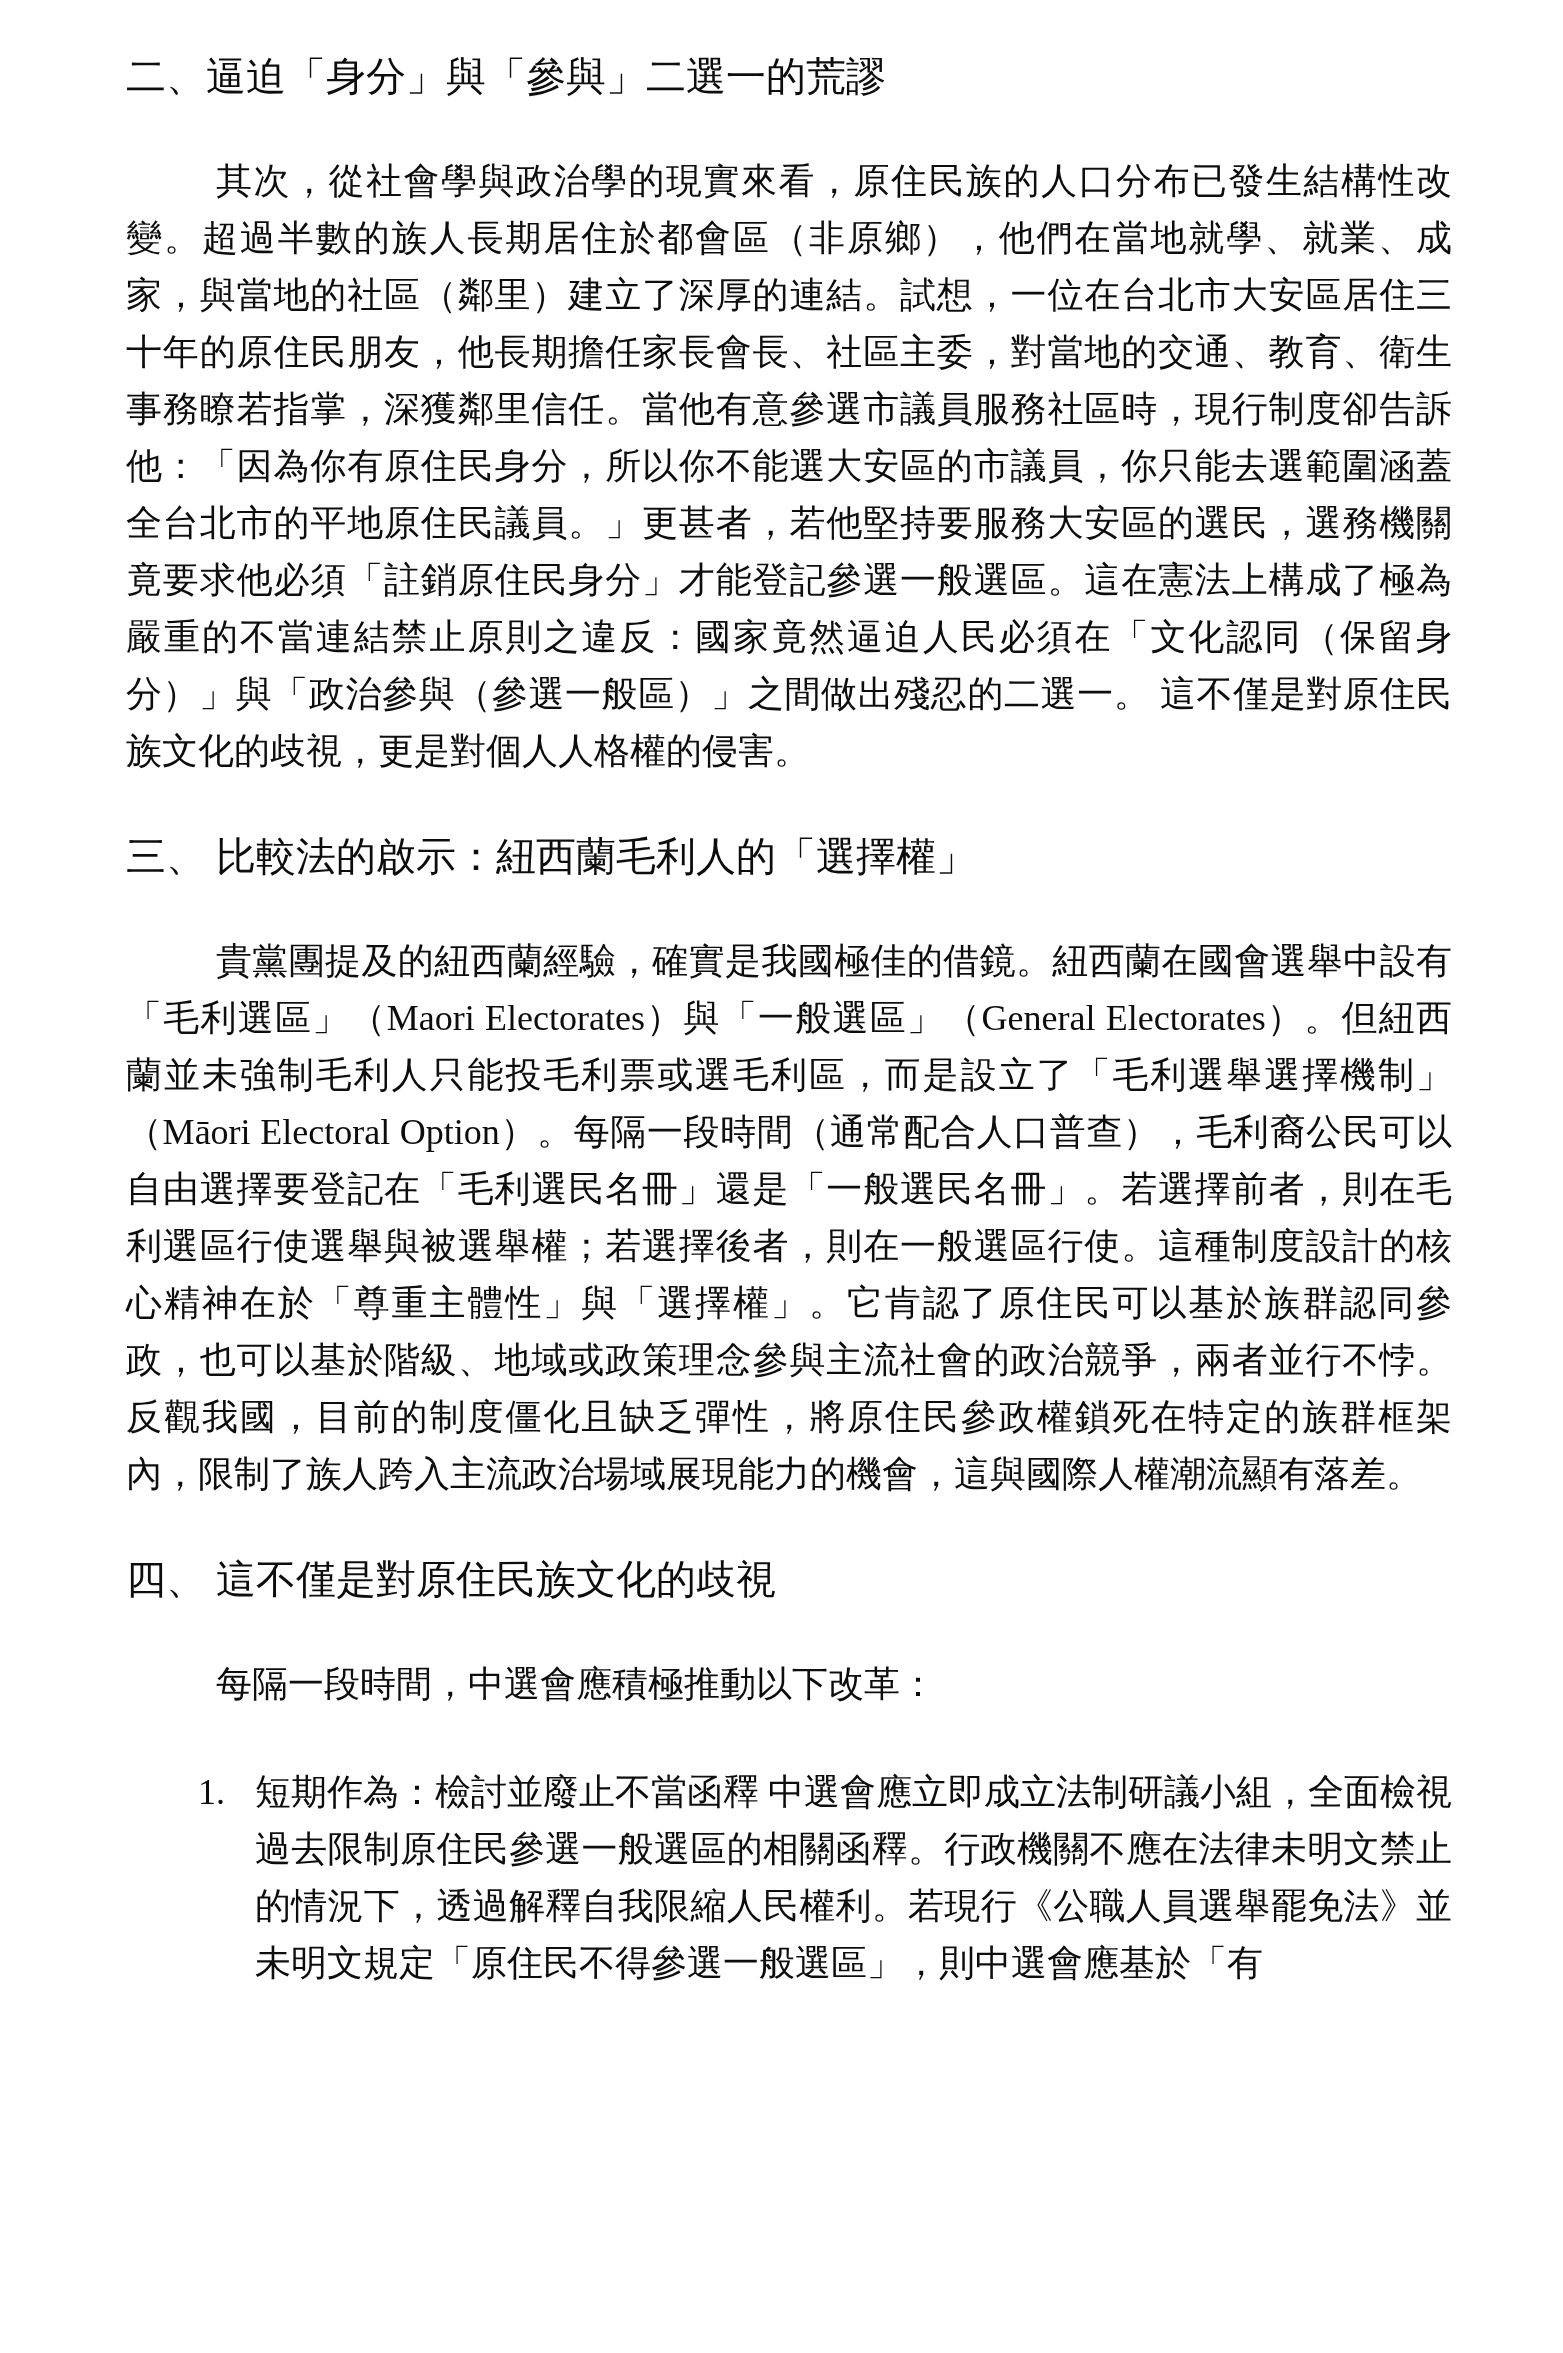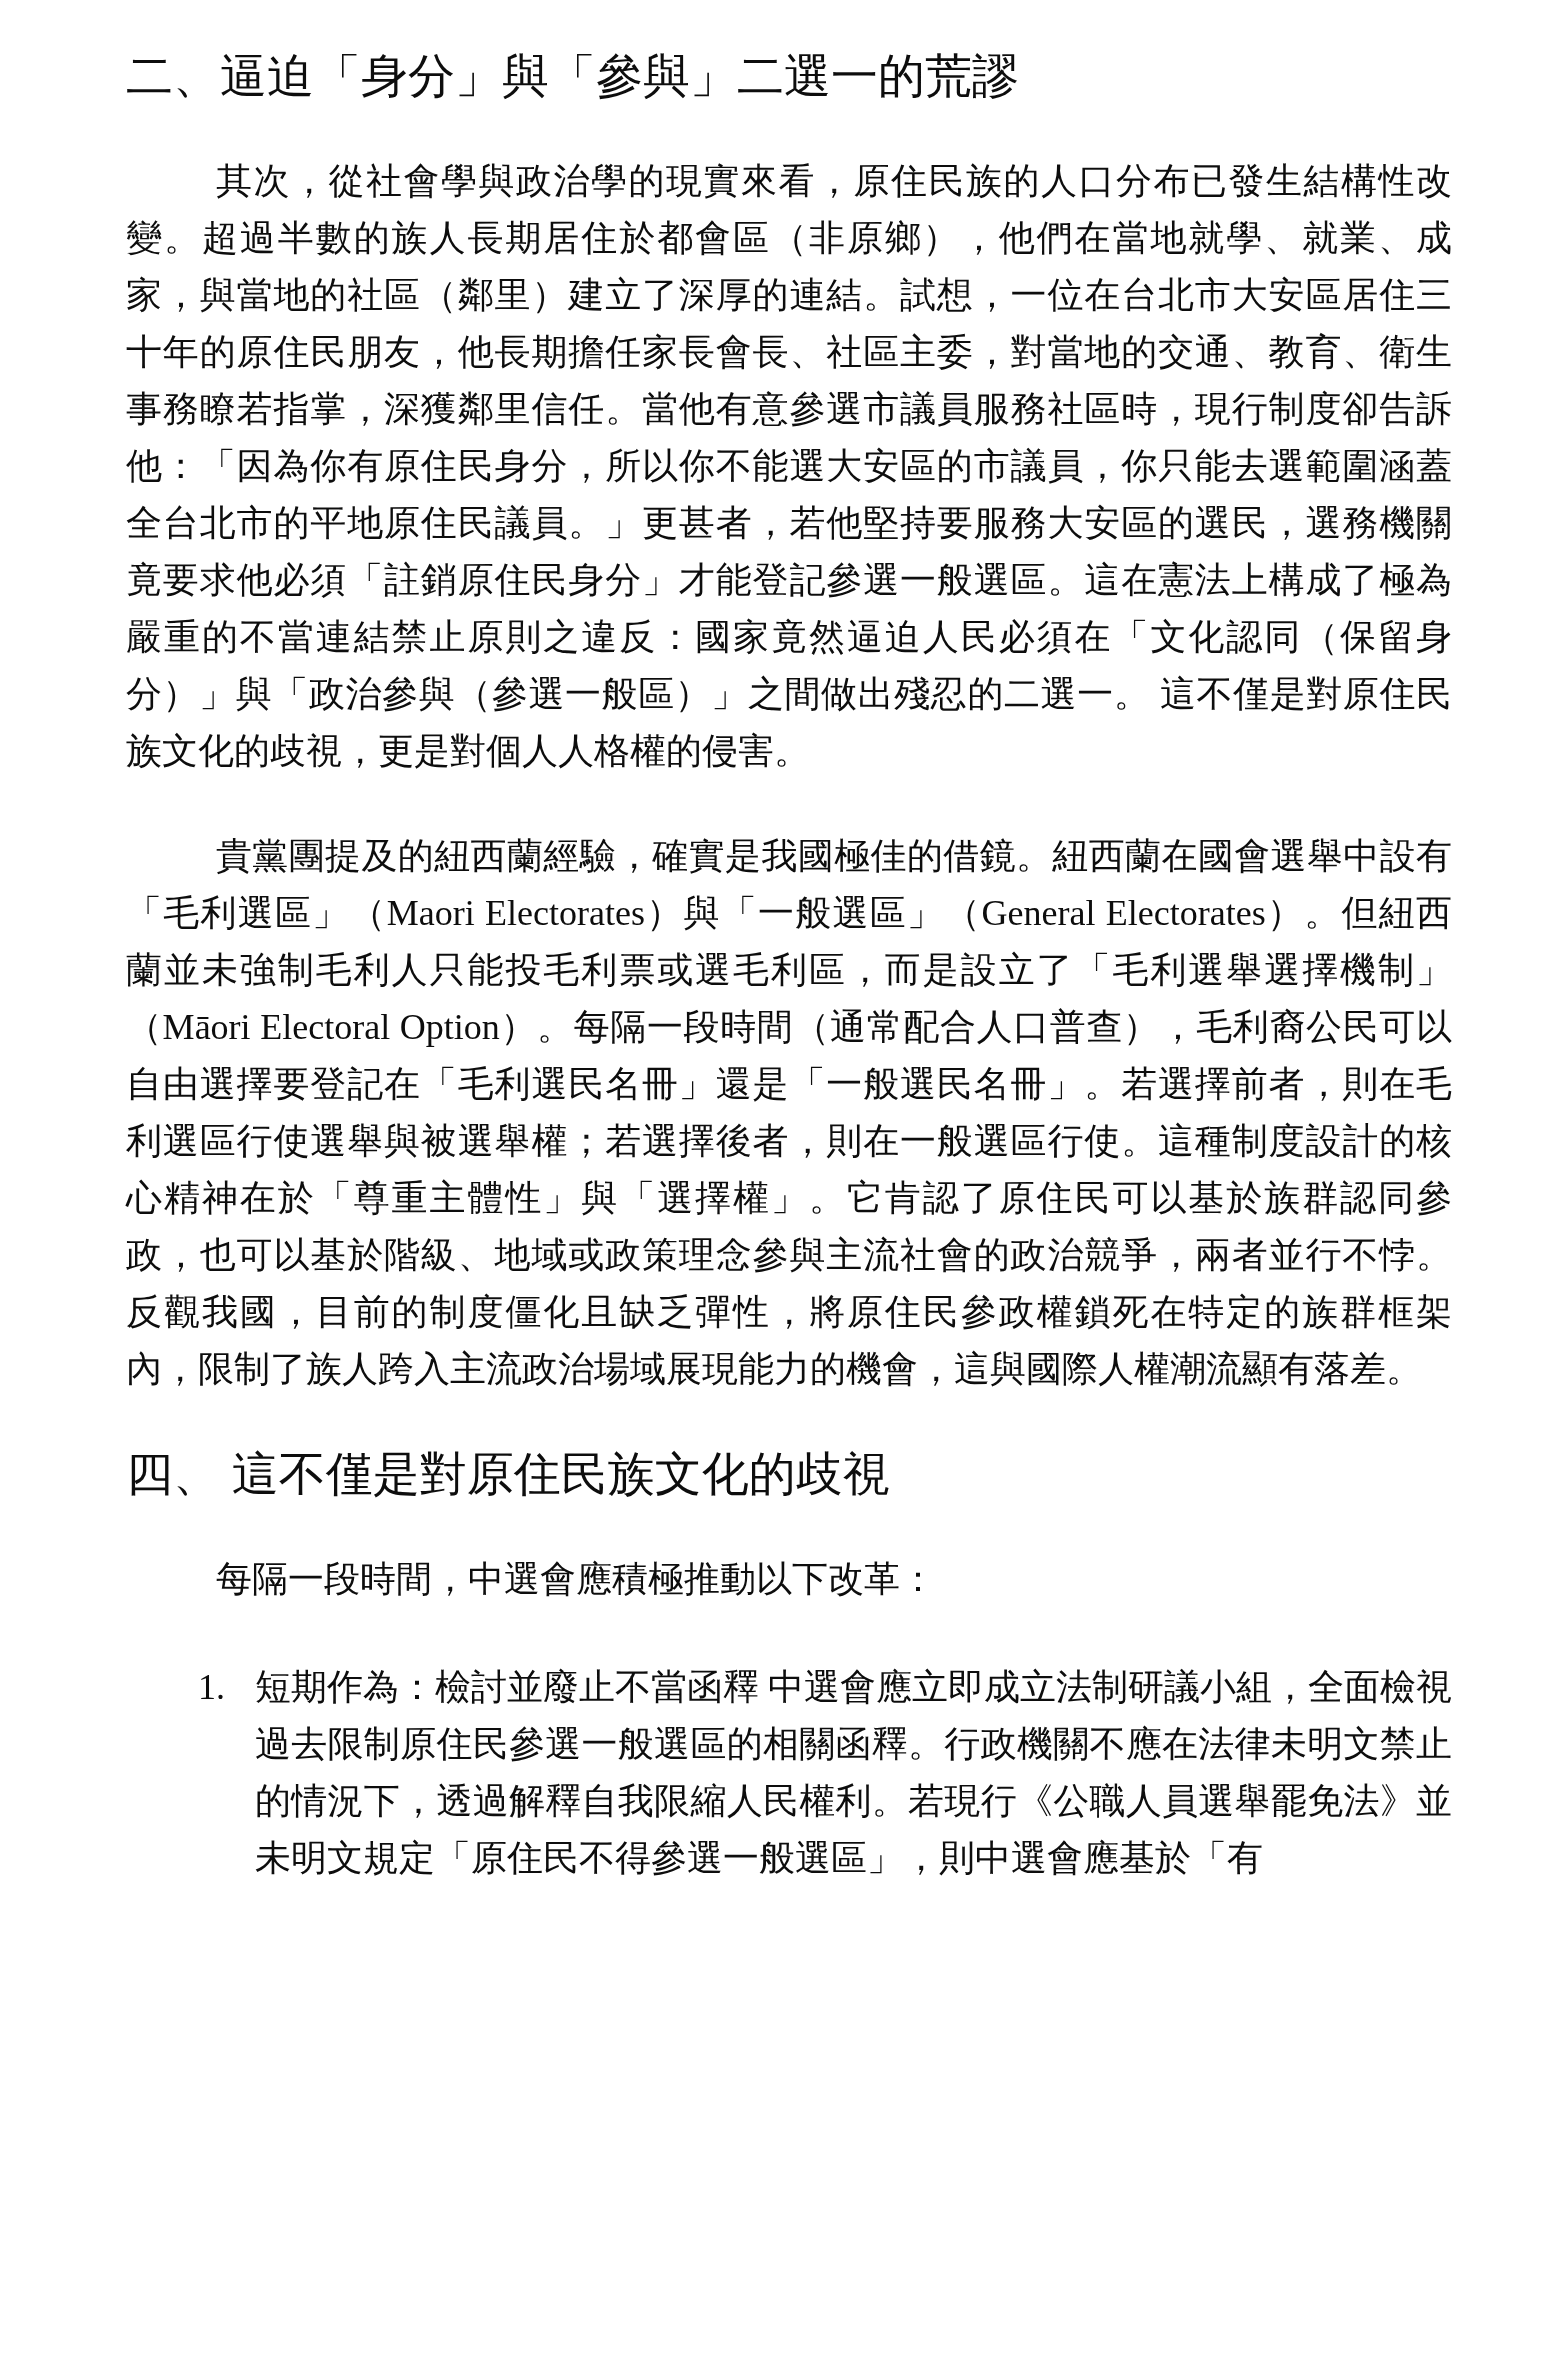"二、逼迫「身分」與「參與」二選一的荒謬" h2.heading { font-size: 47px -> 40px }
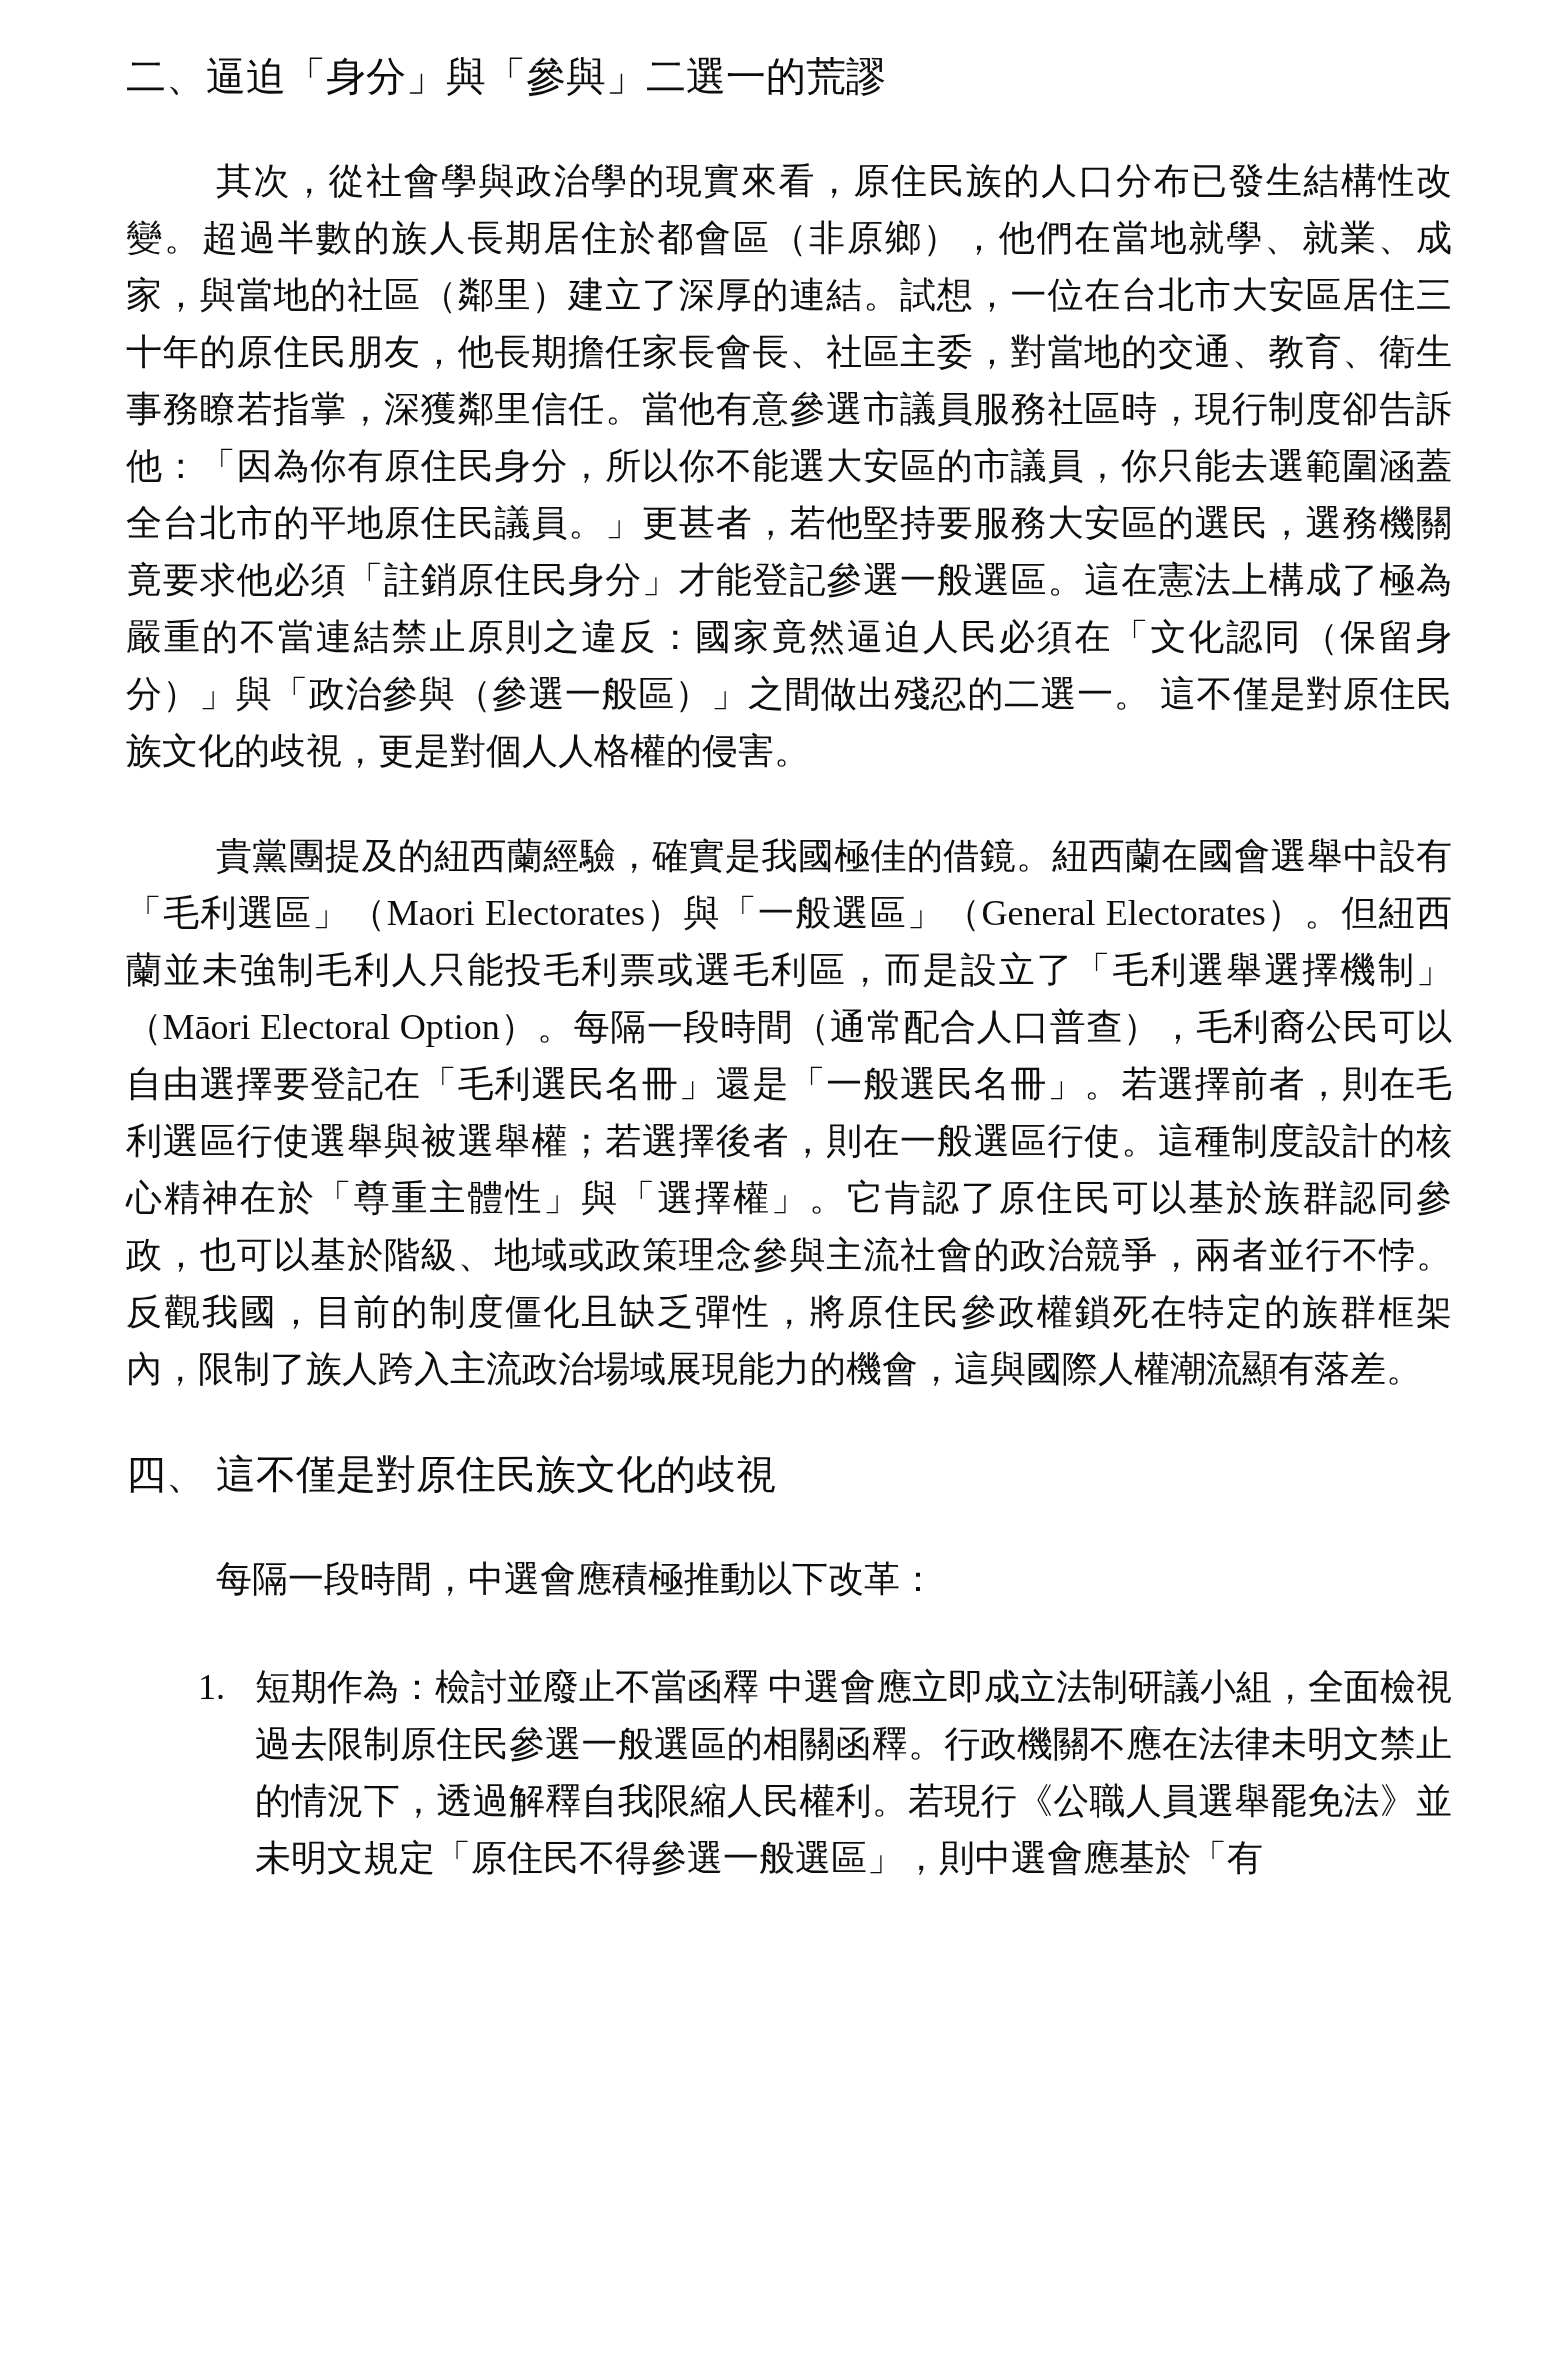"三、 比較法的啟示：紐西蘭毛利人的「選擇權」" h2.heading { html: none -> <h2>三、 比較法的啟示：紐西蘭毛利人的「選擇權」</h2> }
